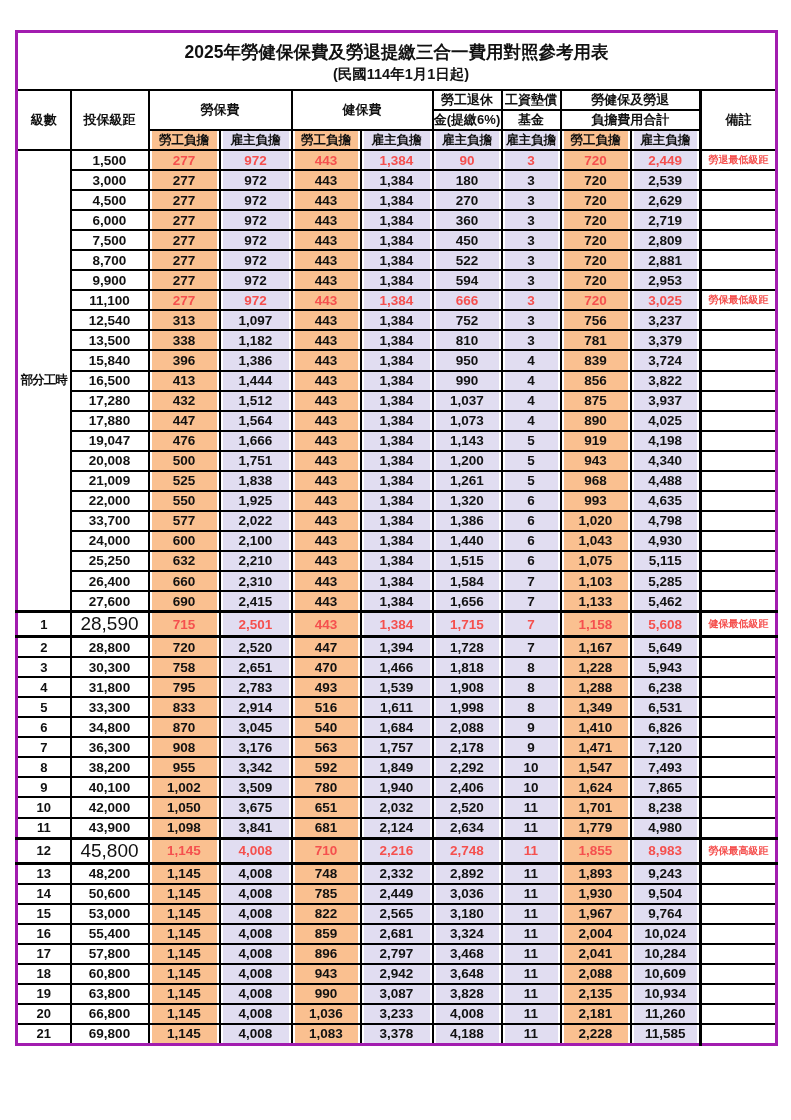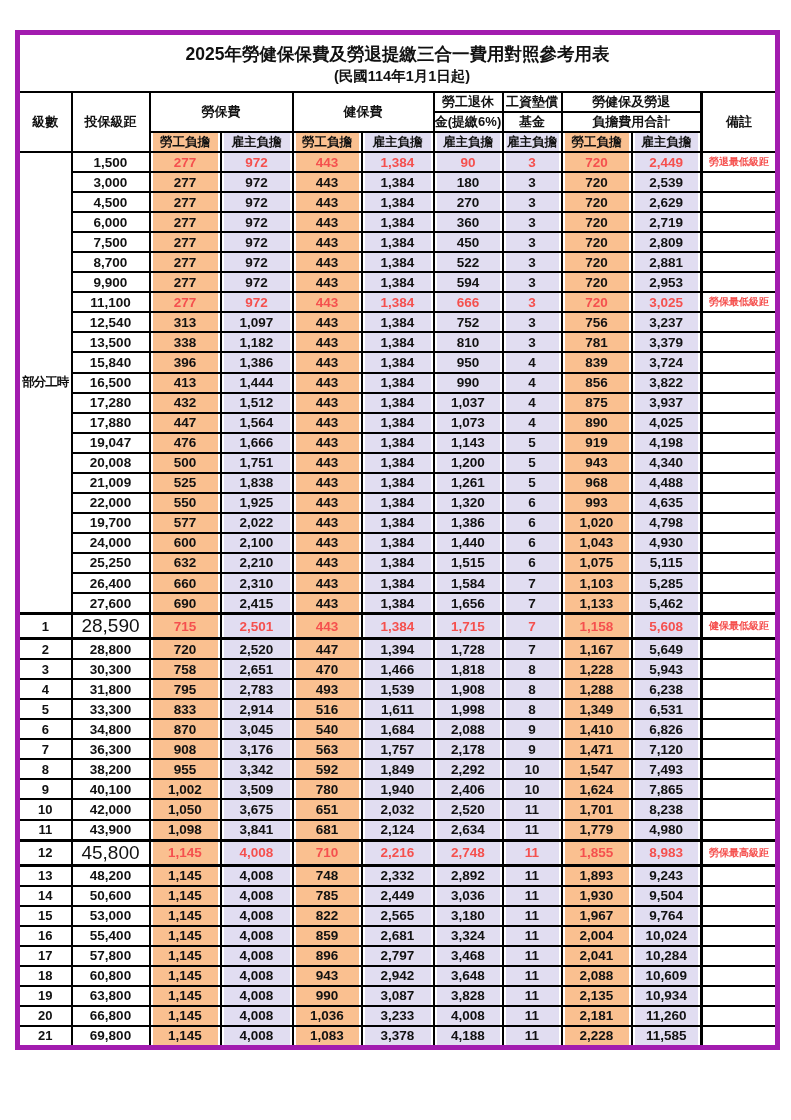"2025年勞健保保費及勞退提繳三合一費用對照參考用表" table { border: 5px solid #a21caf -> 3px solid #a21caf }
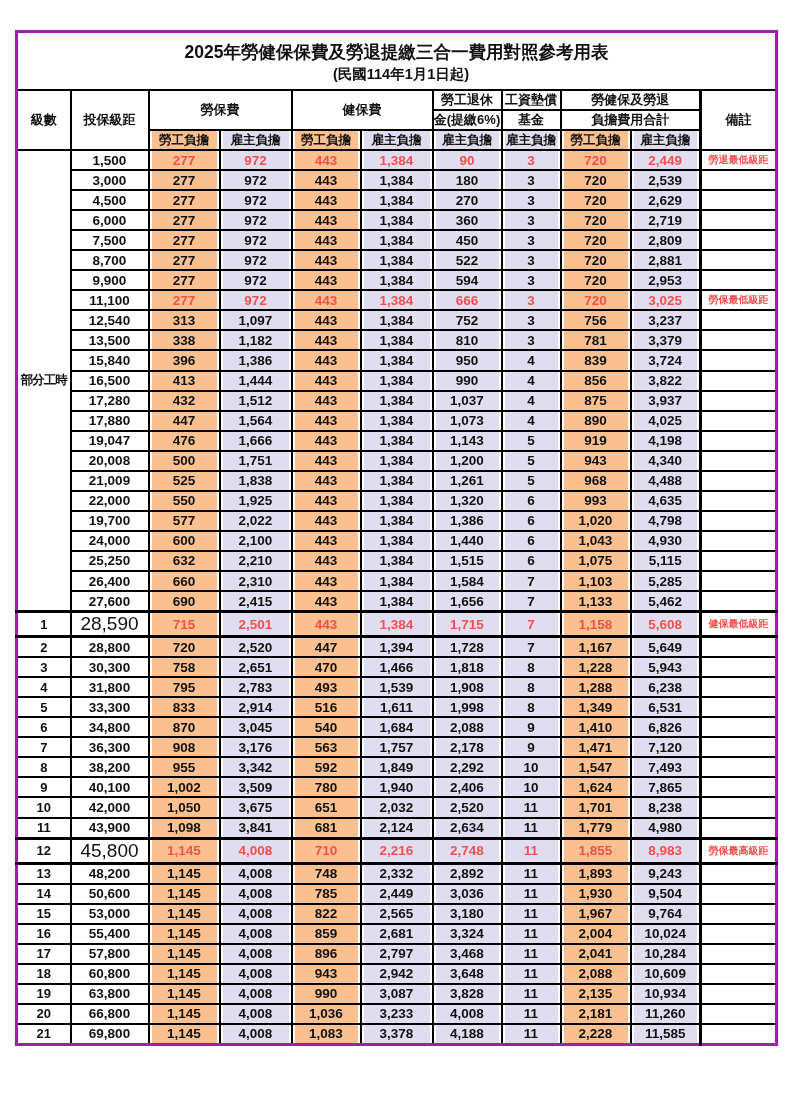"19,700" td.c-bracket { text: 19,700 -> 33,700 }
